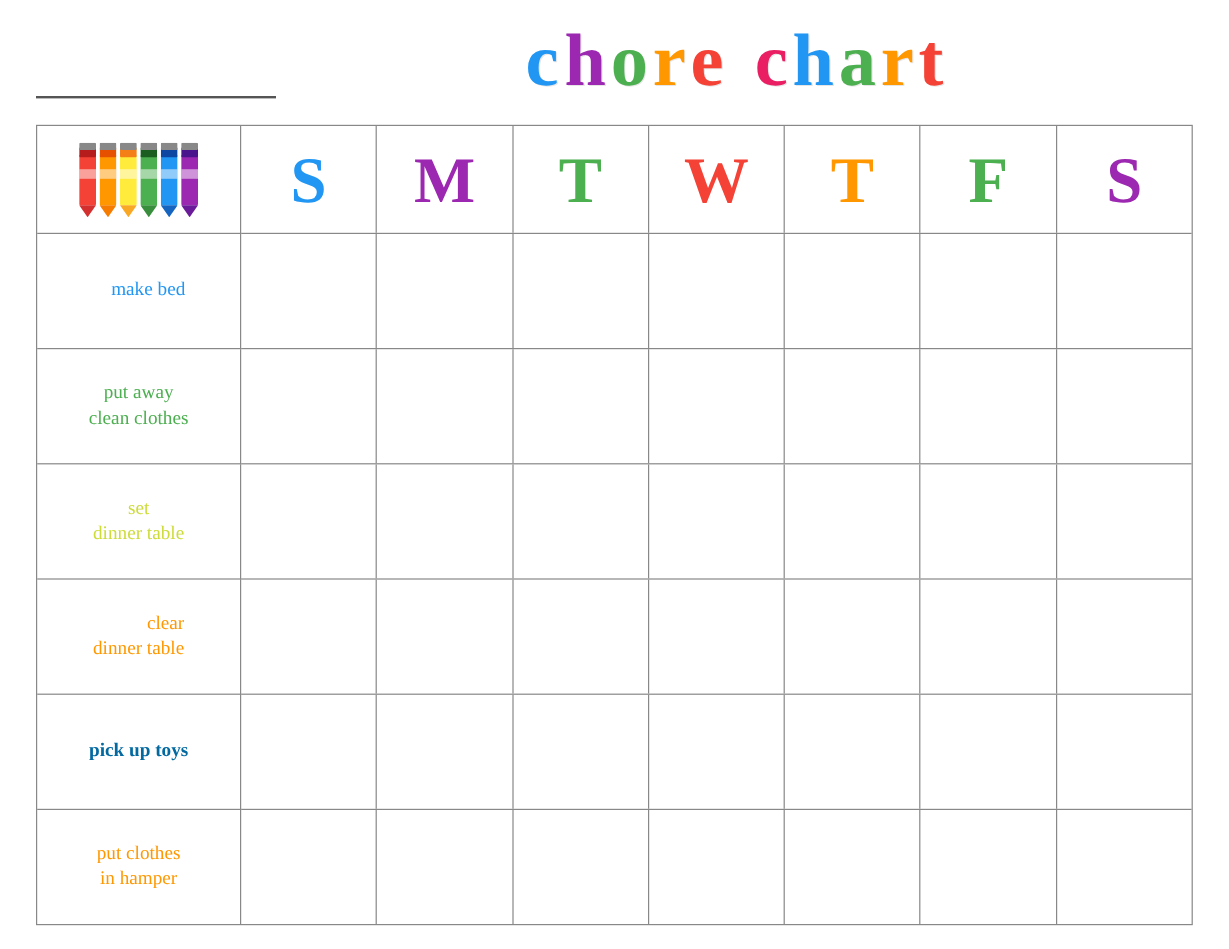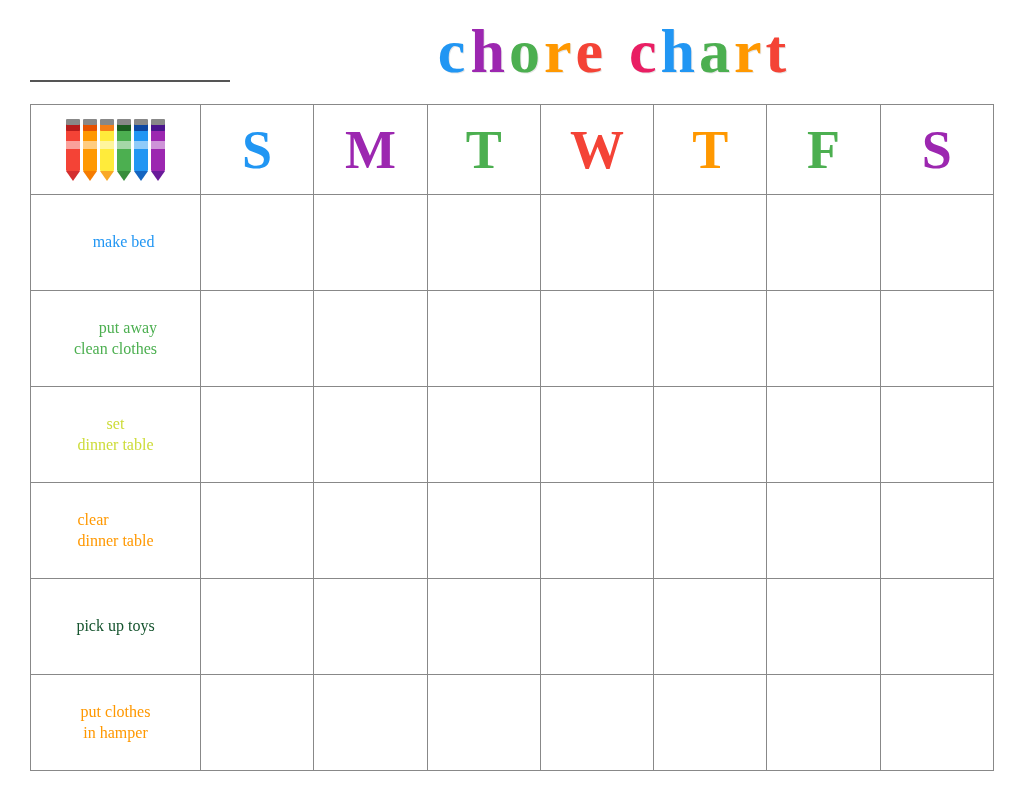"put away" span.chore-text { text-align: right -> center }
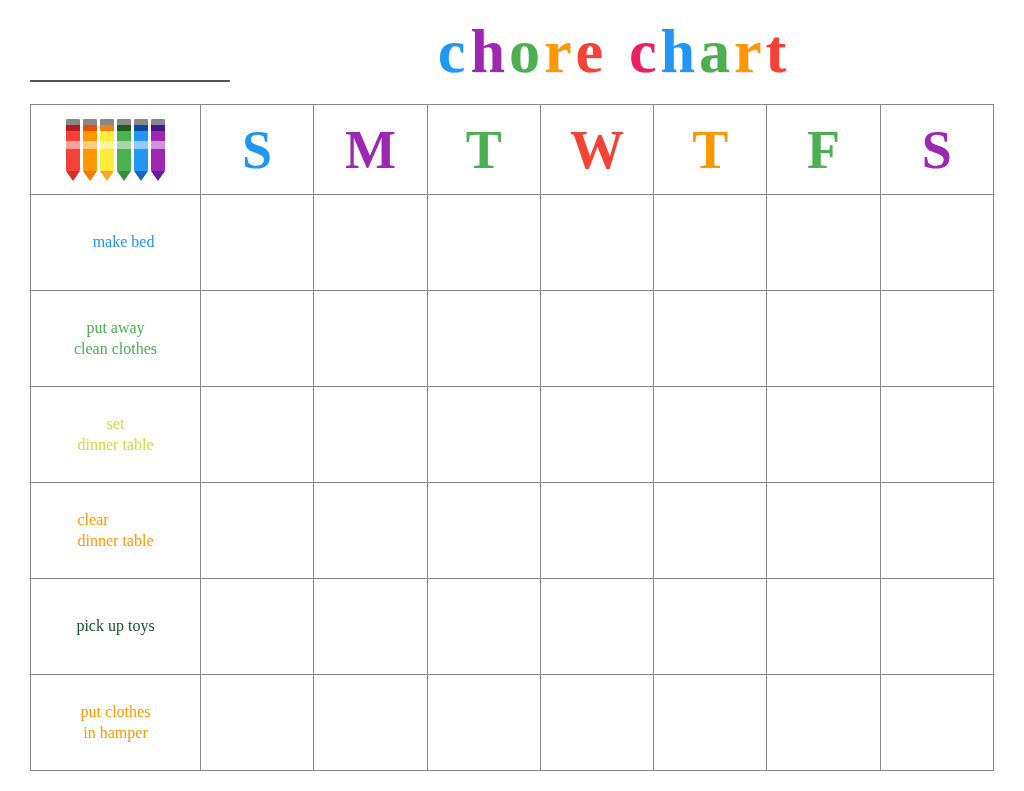"clear" span.chore-text { text-align: left -> right }
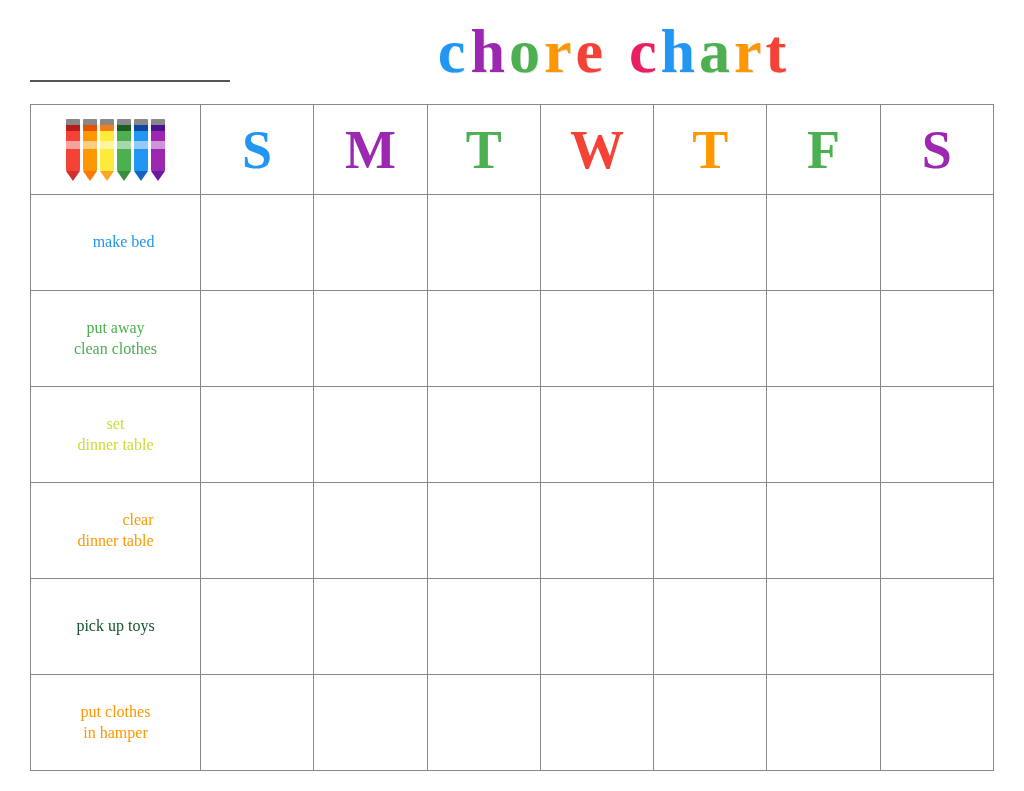"pick up toys" span.chore-text { color: #14532d -> #0369a1; font-weight: none -> bold }
